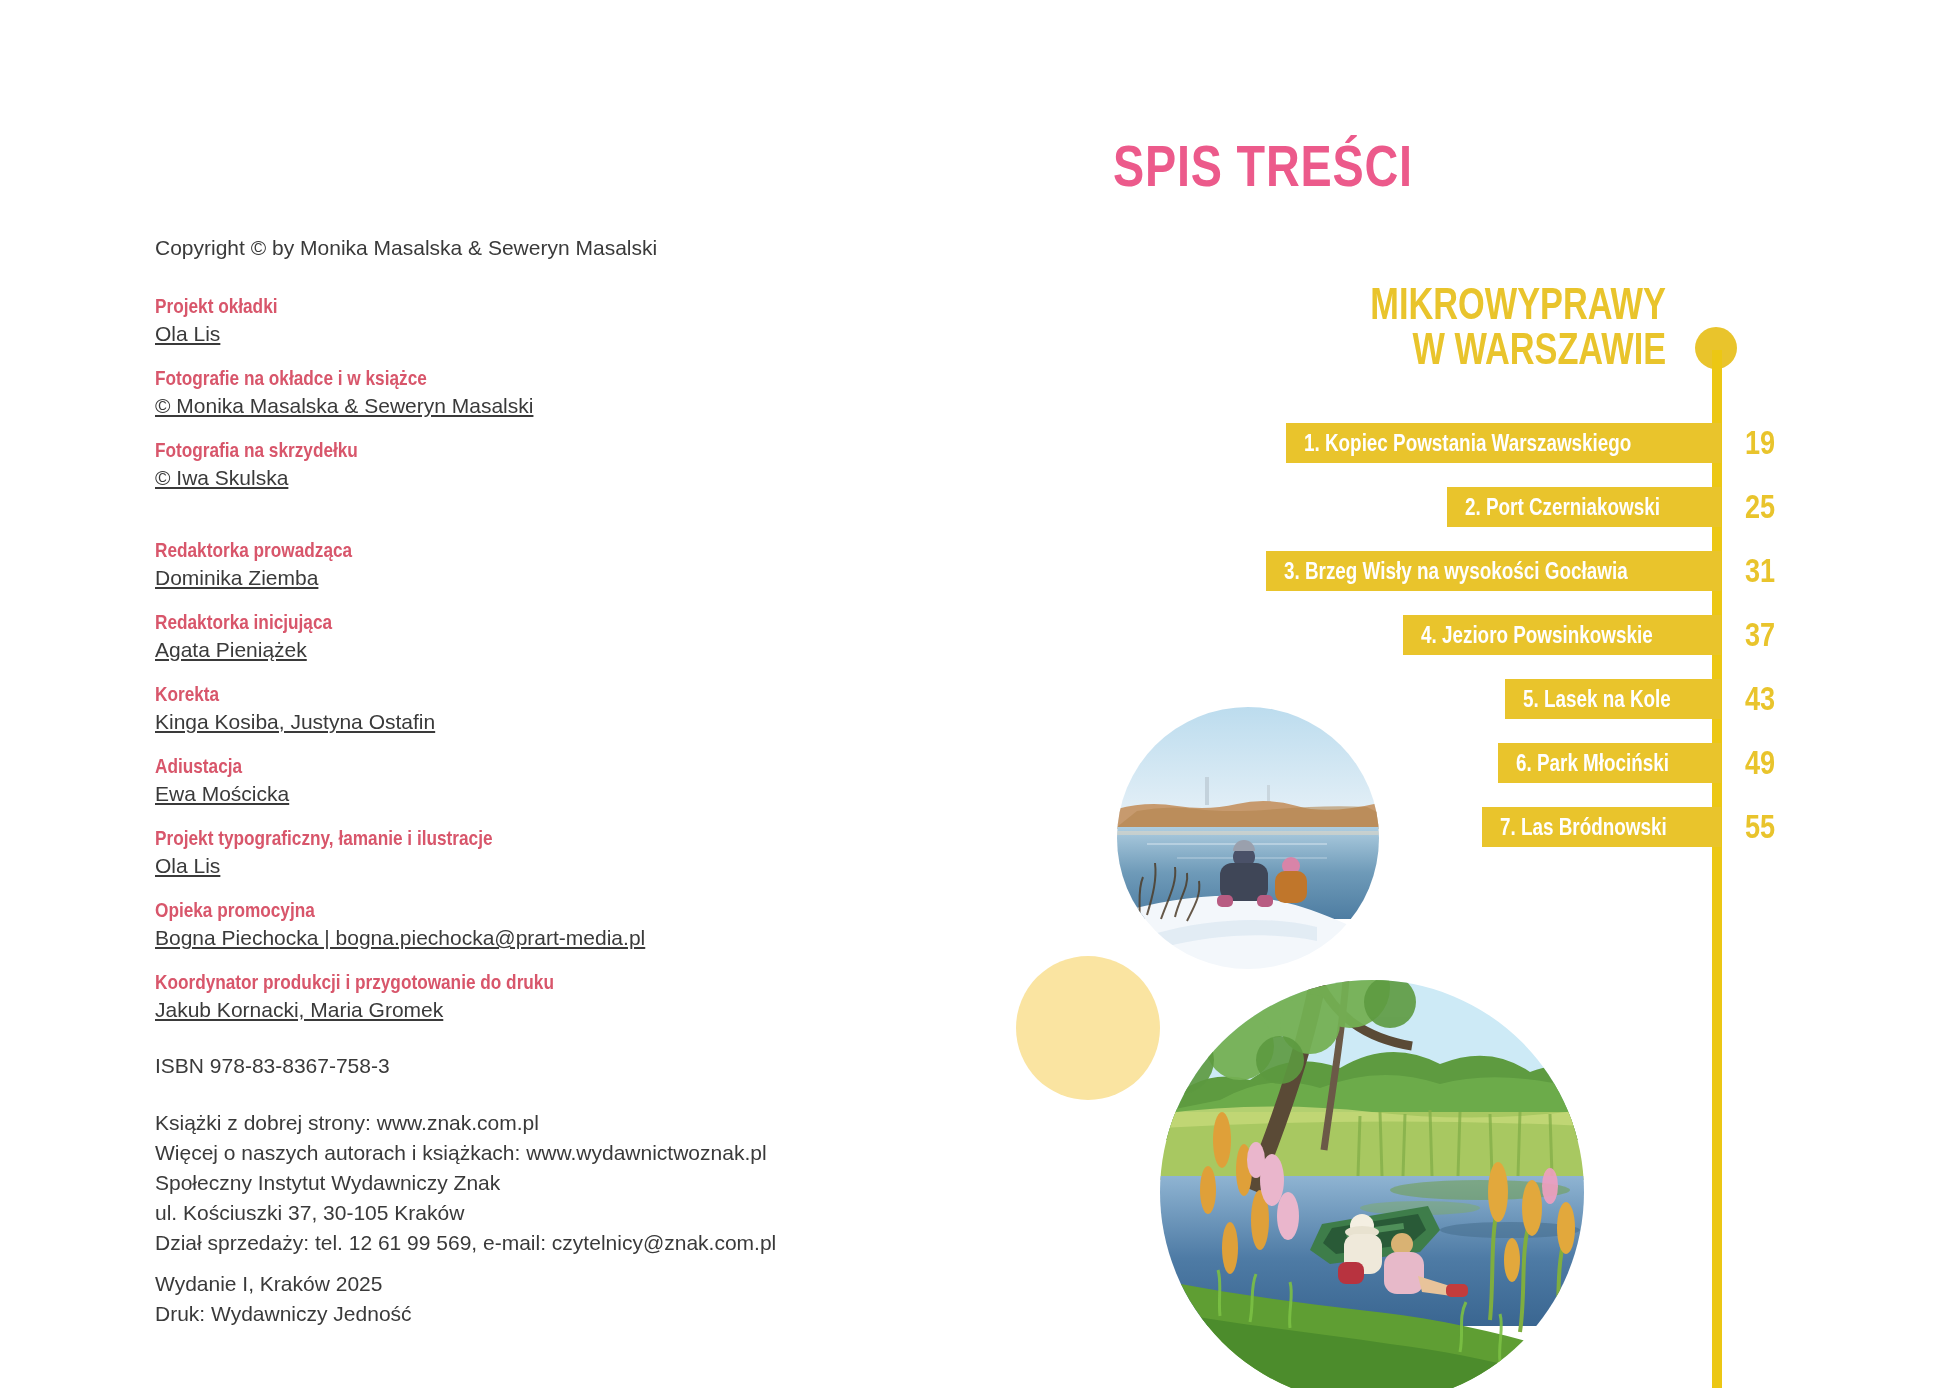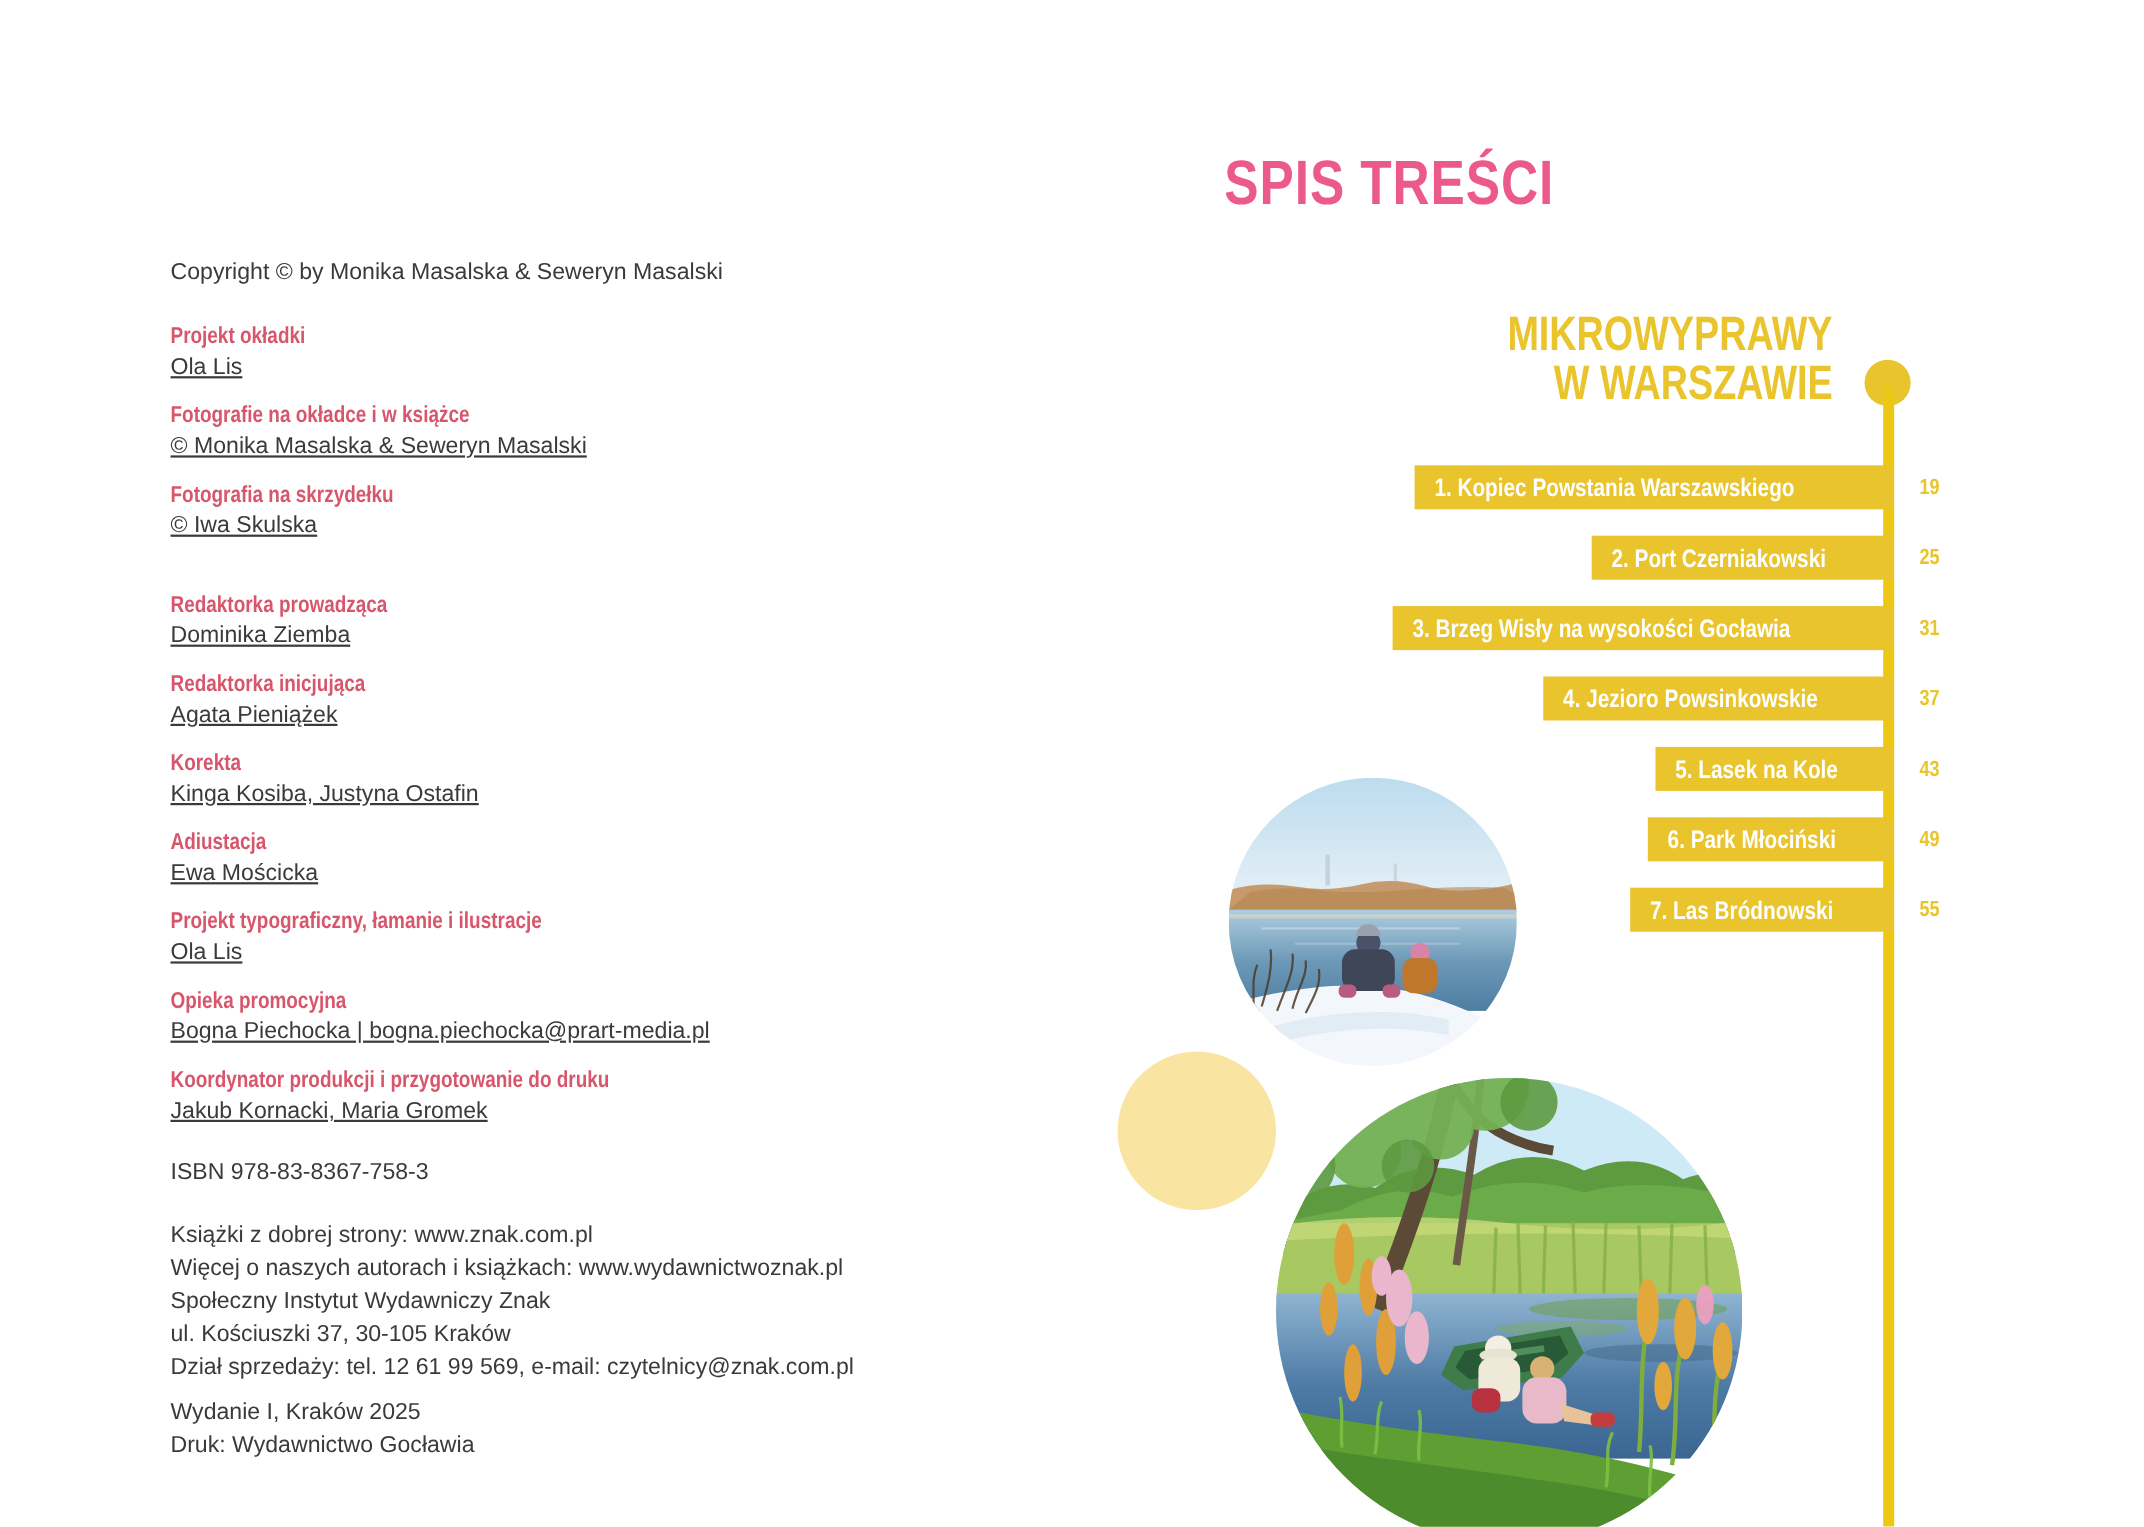"19" .toc-page { font-size: 20px -> 33px }
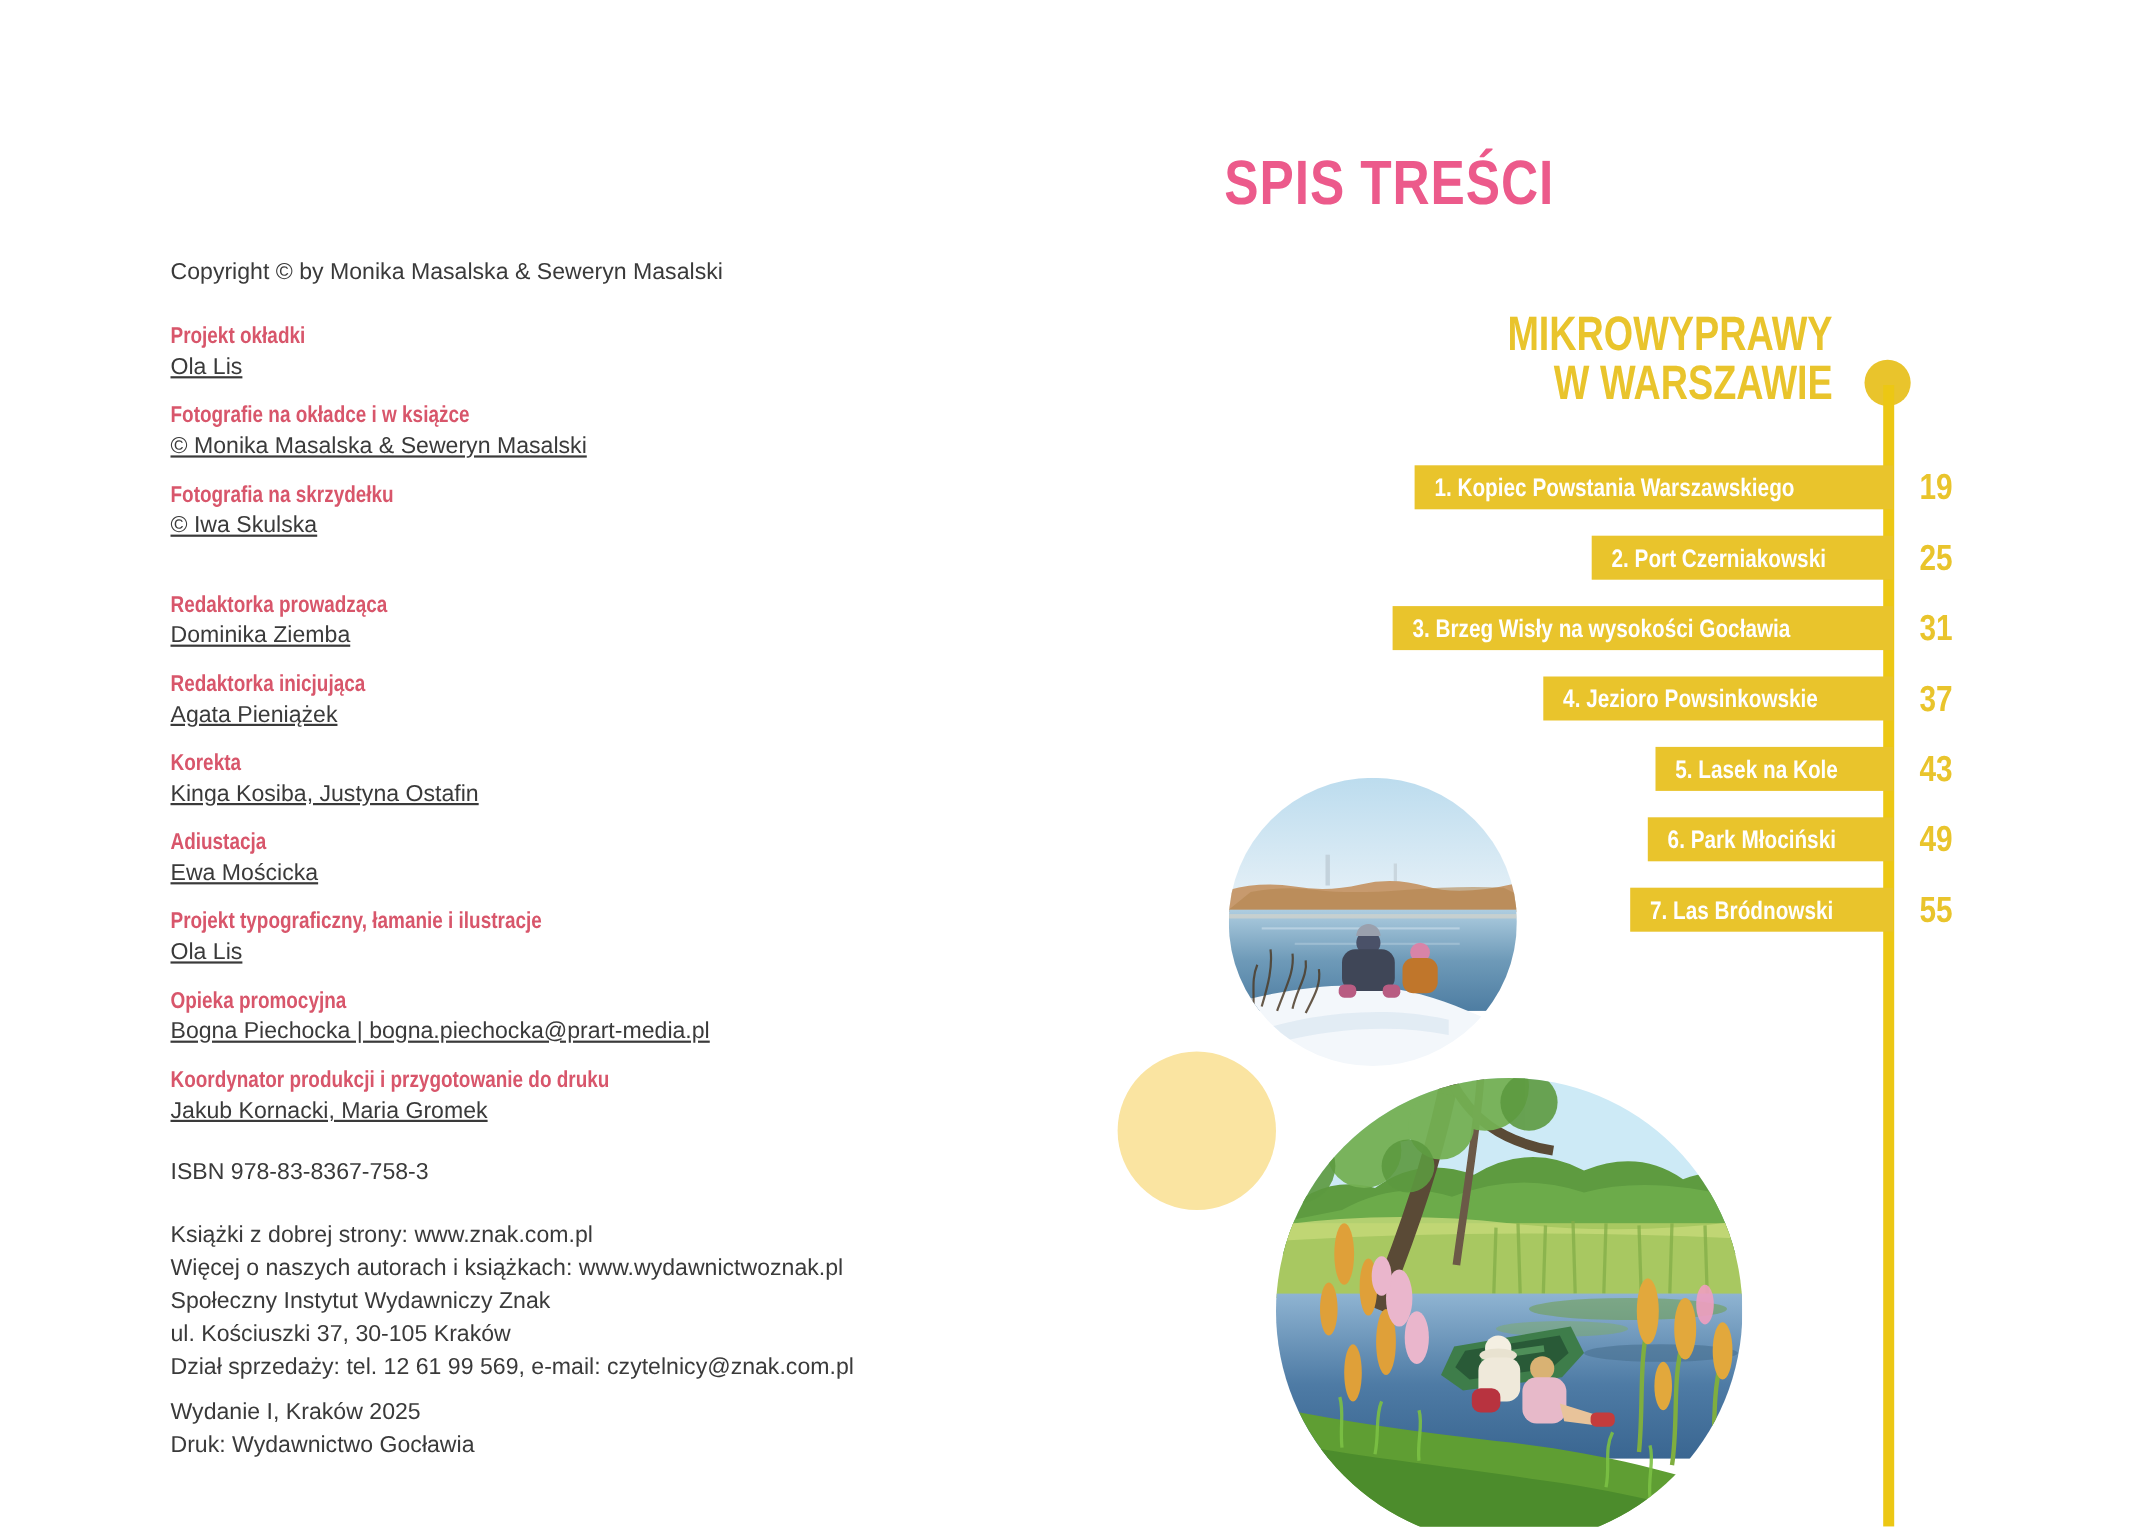"Druk: Wydawnictwo Gocławia" div { text: Wydawnictwo Gocławia -> Wydawniczy Jedność }
